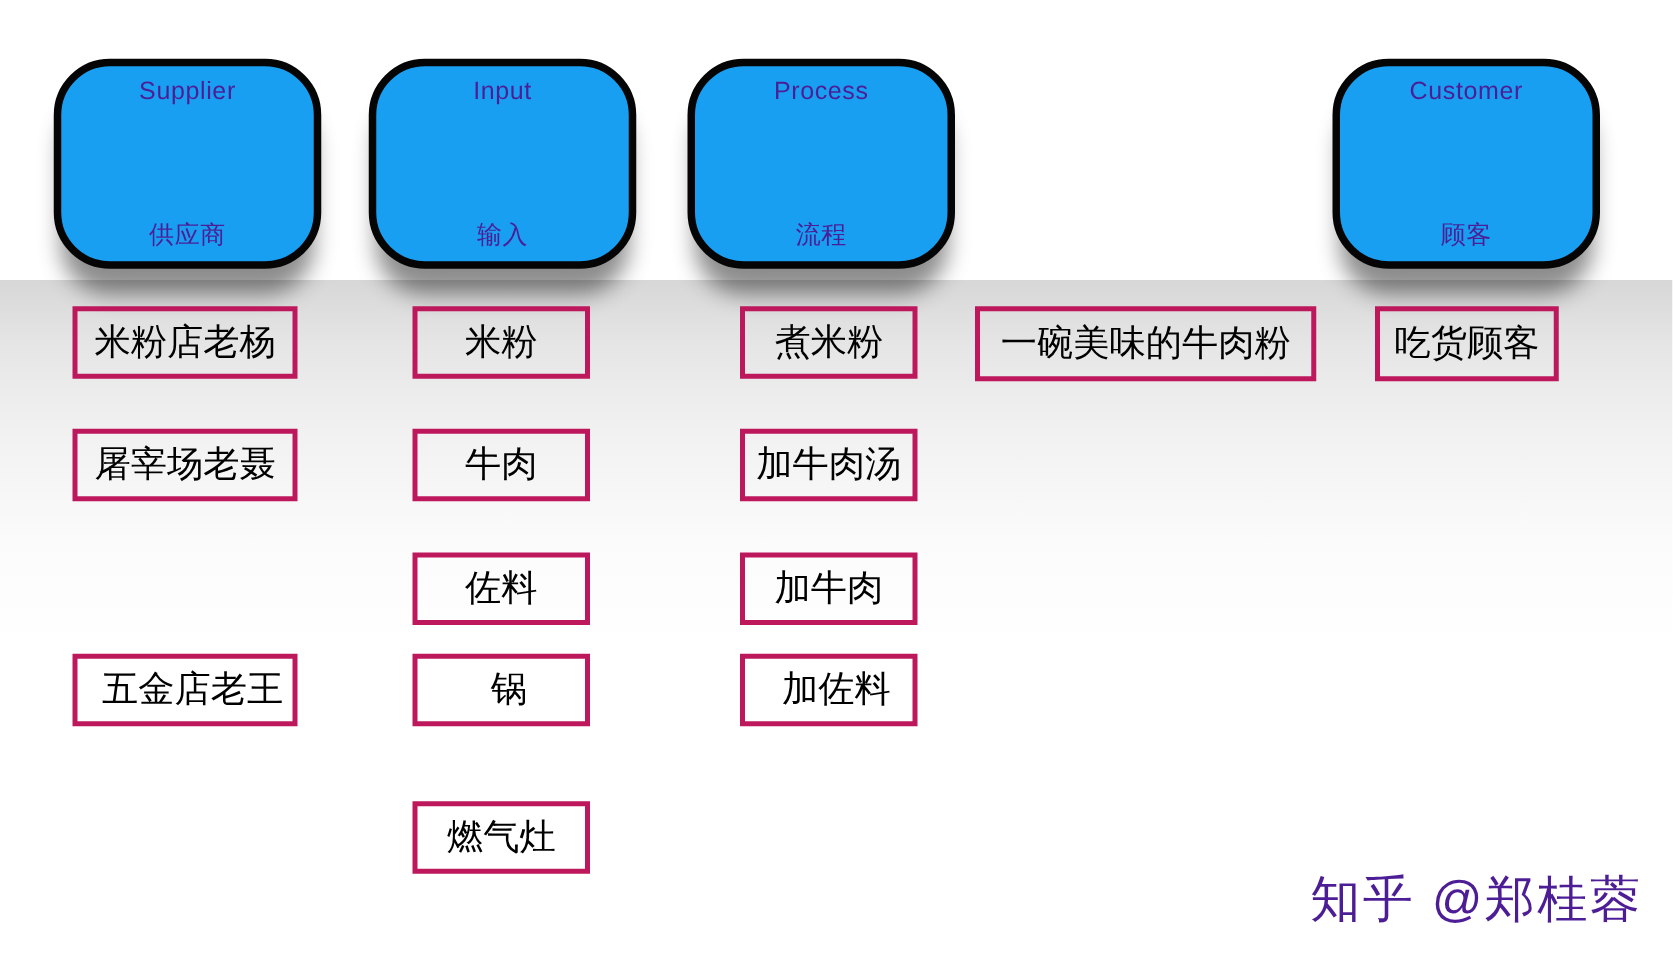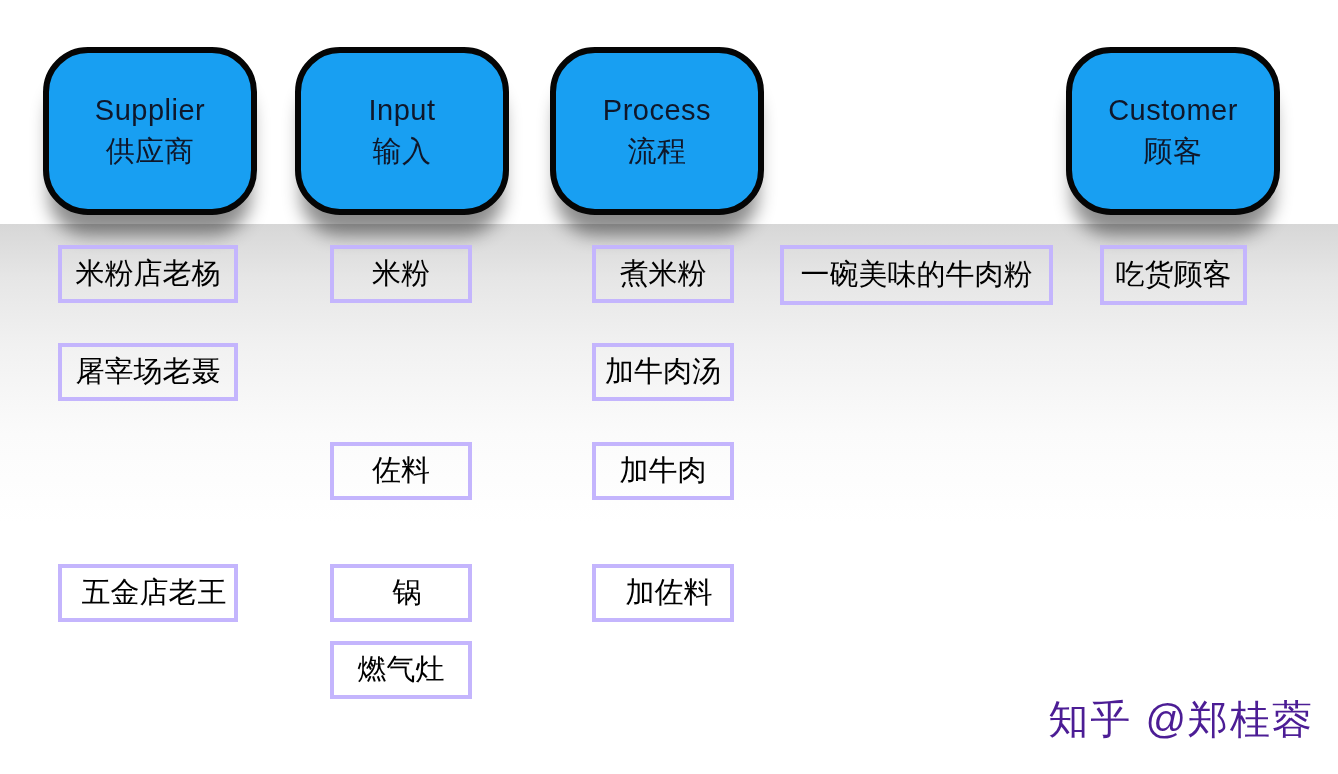"Supplier" .header-box { color: #0f172a -> #4c1d95; font-size: 29px -> 20px; justify-content: center -> space-between }
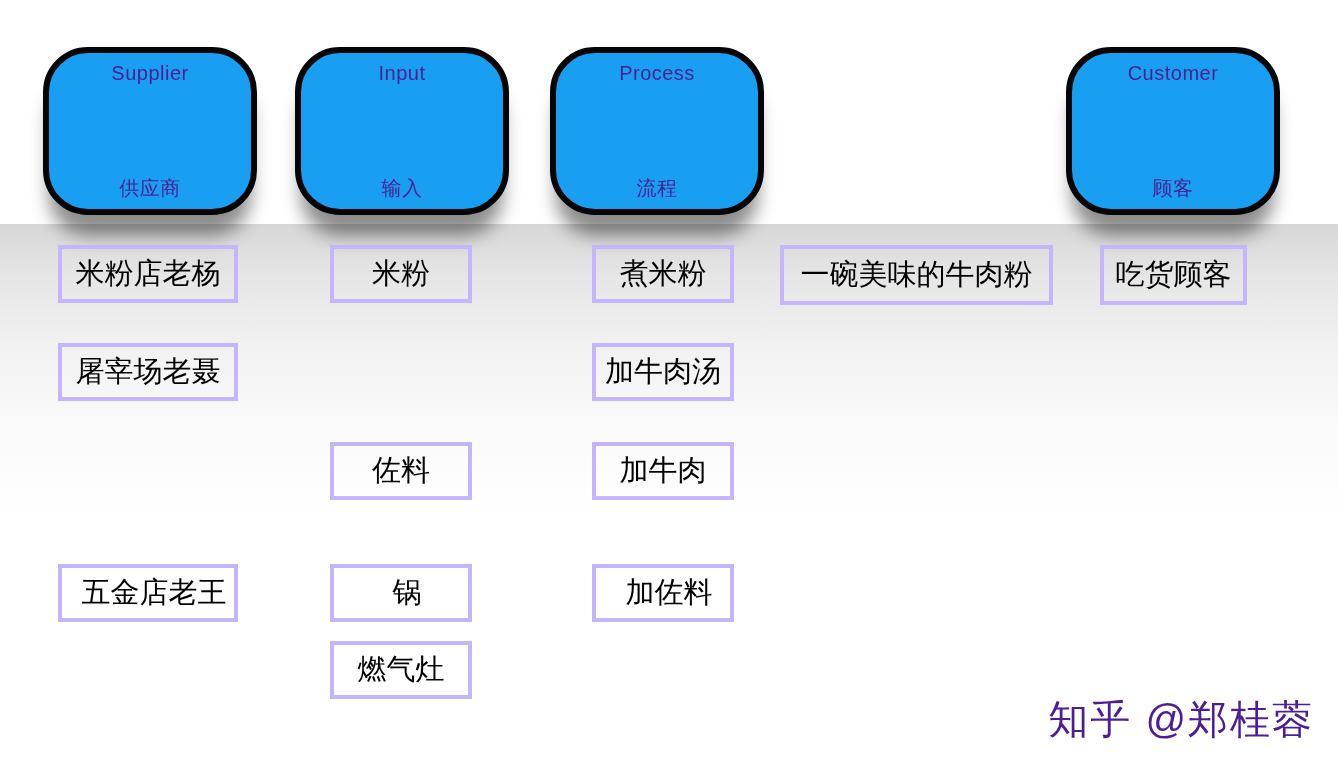"米粉店老杨" .item-box { border: 4px solid #c4b5fd -> 4px solid #be185d }
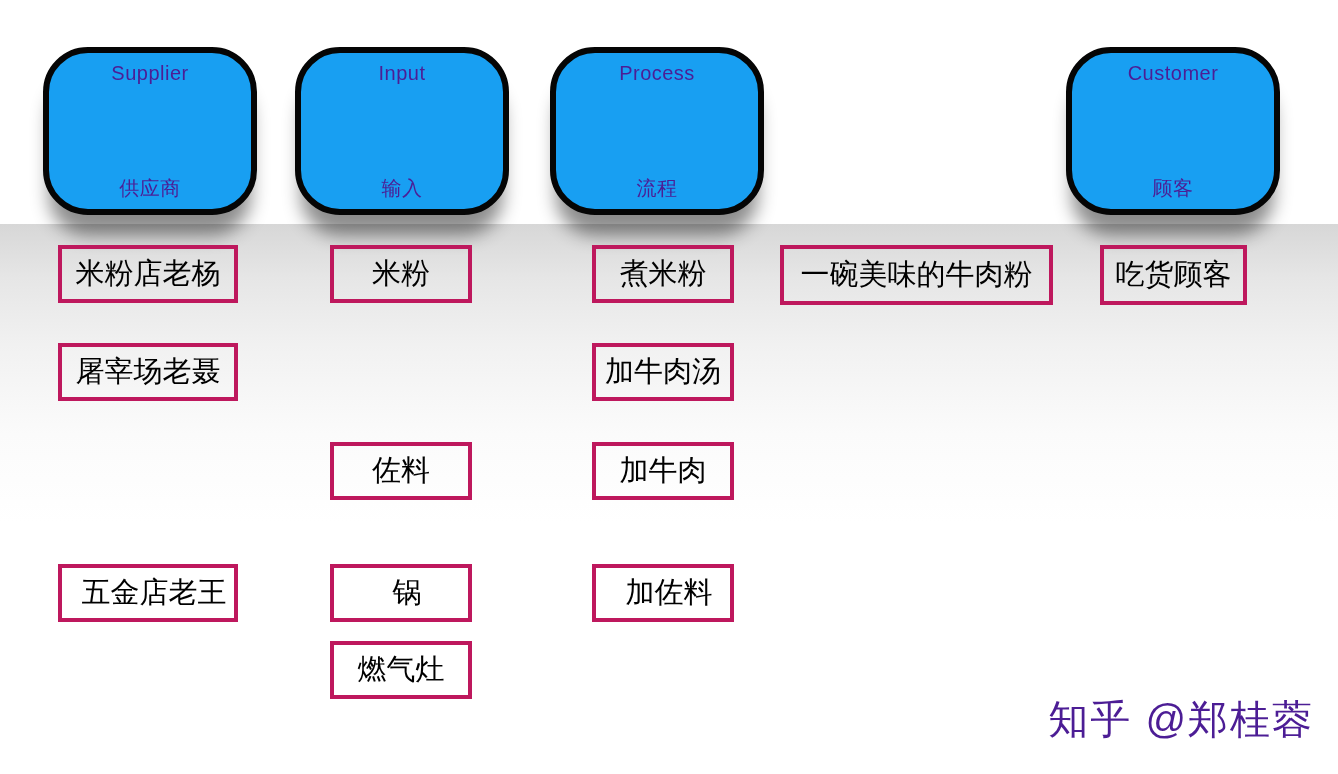"牛肉" div.item-box { html: none -> <div>牛肉</div> }
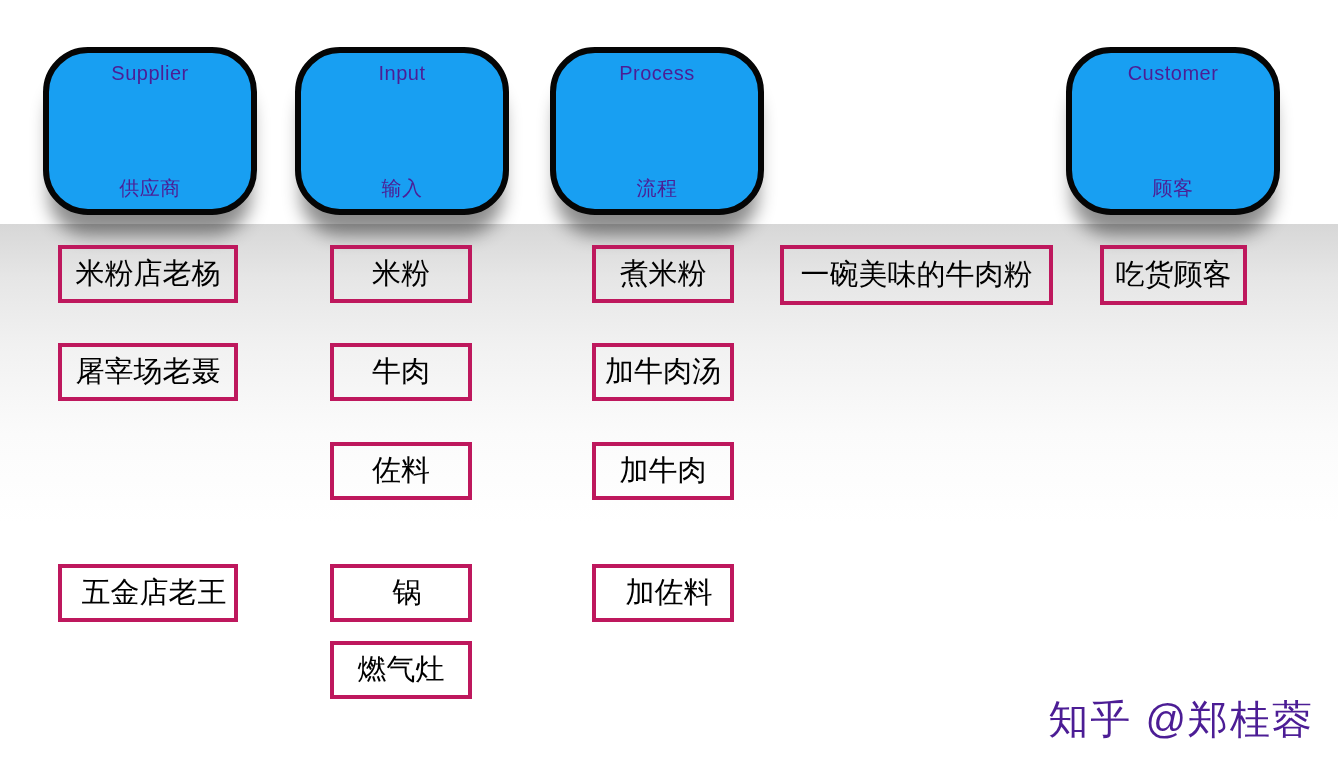"五金店老王" .r4 { top: 564px -> 523px }
